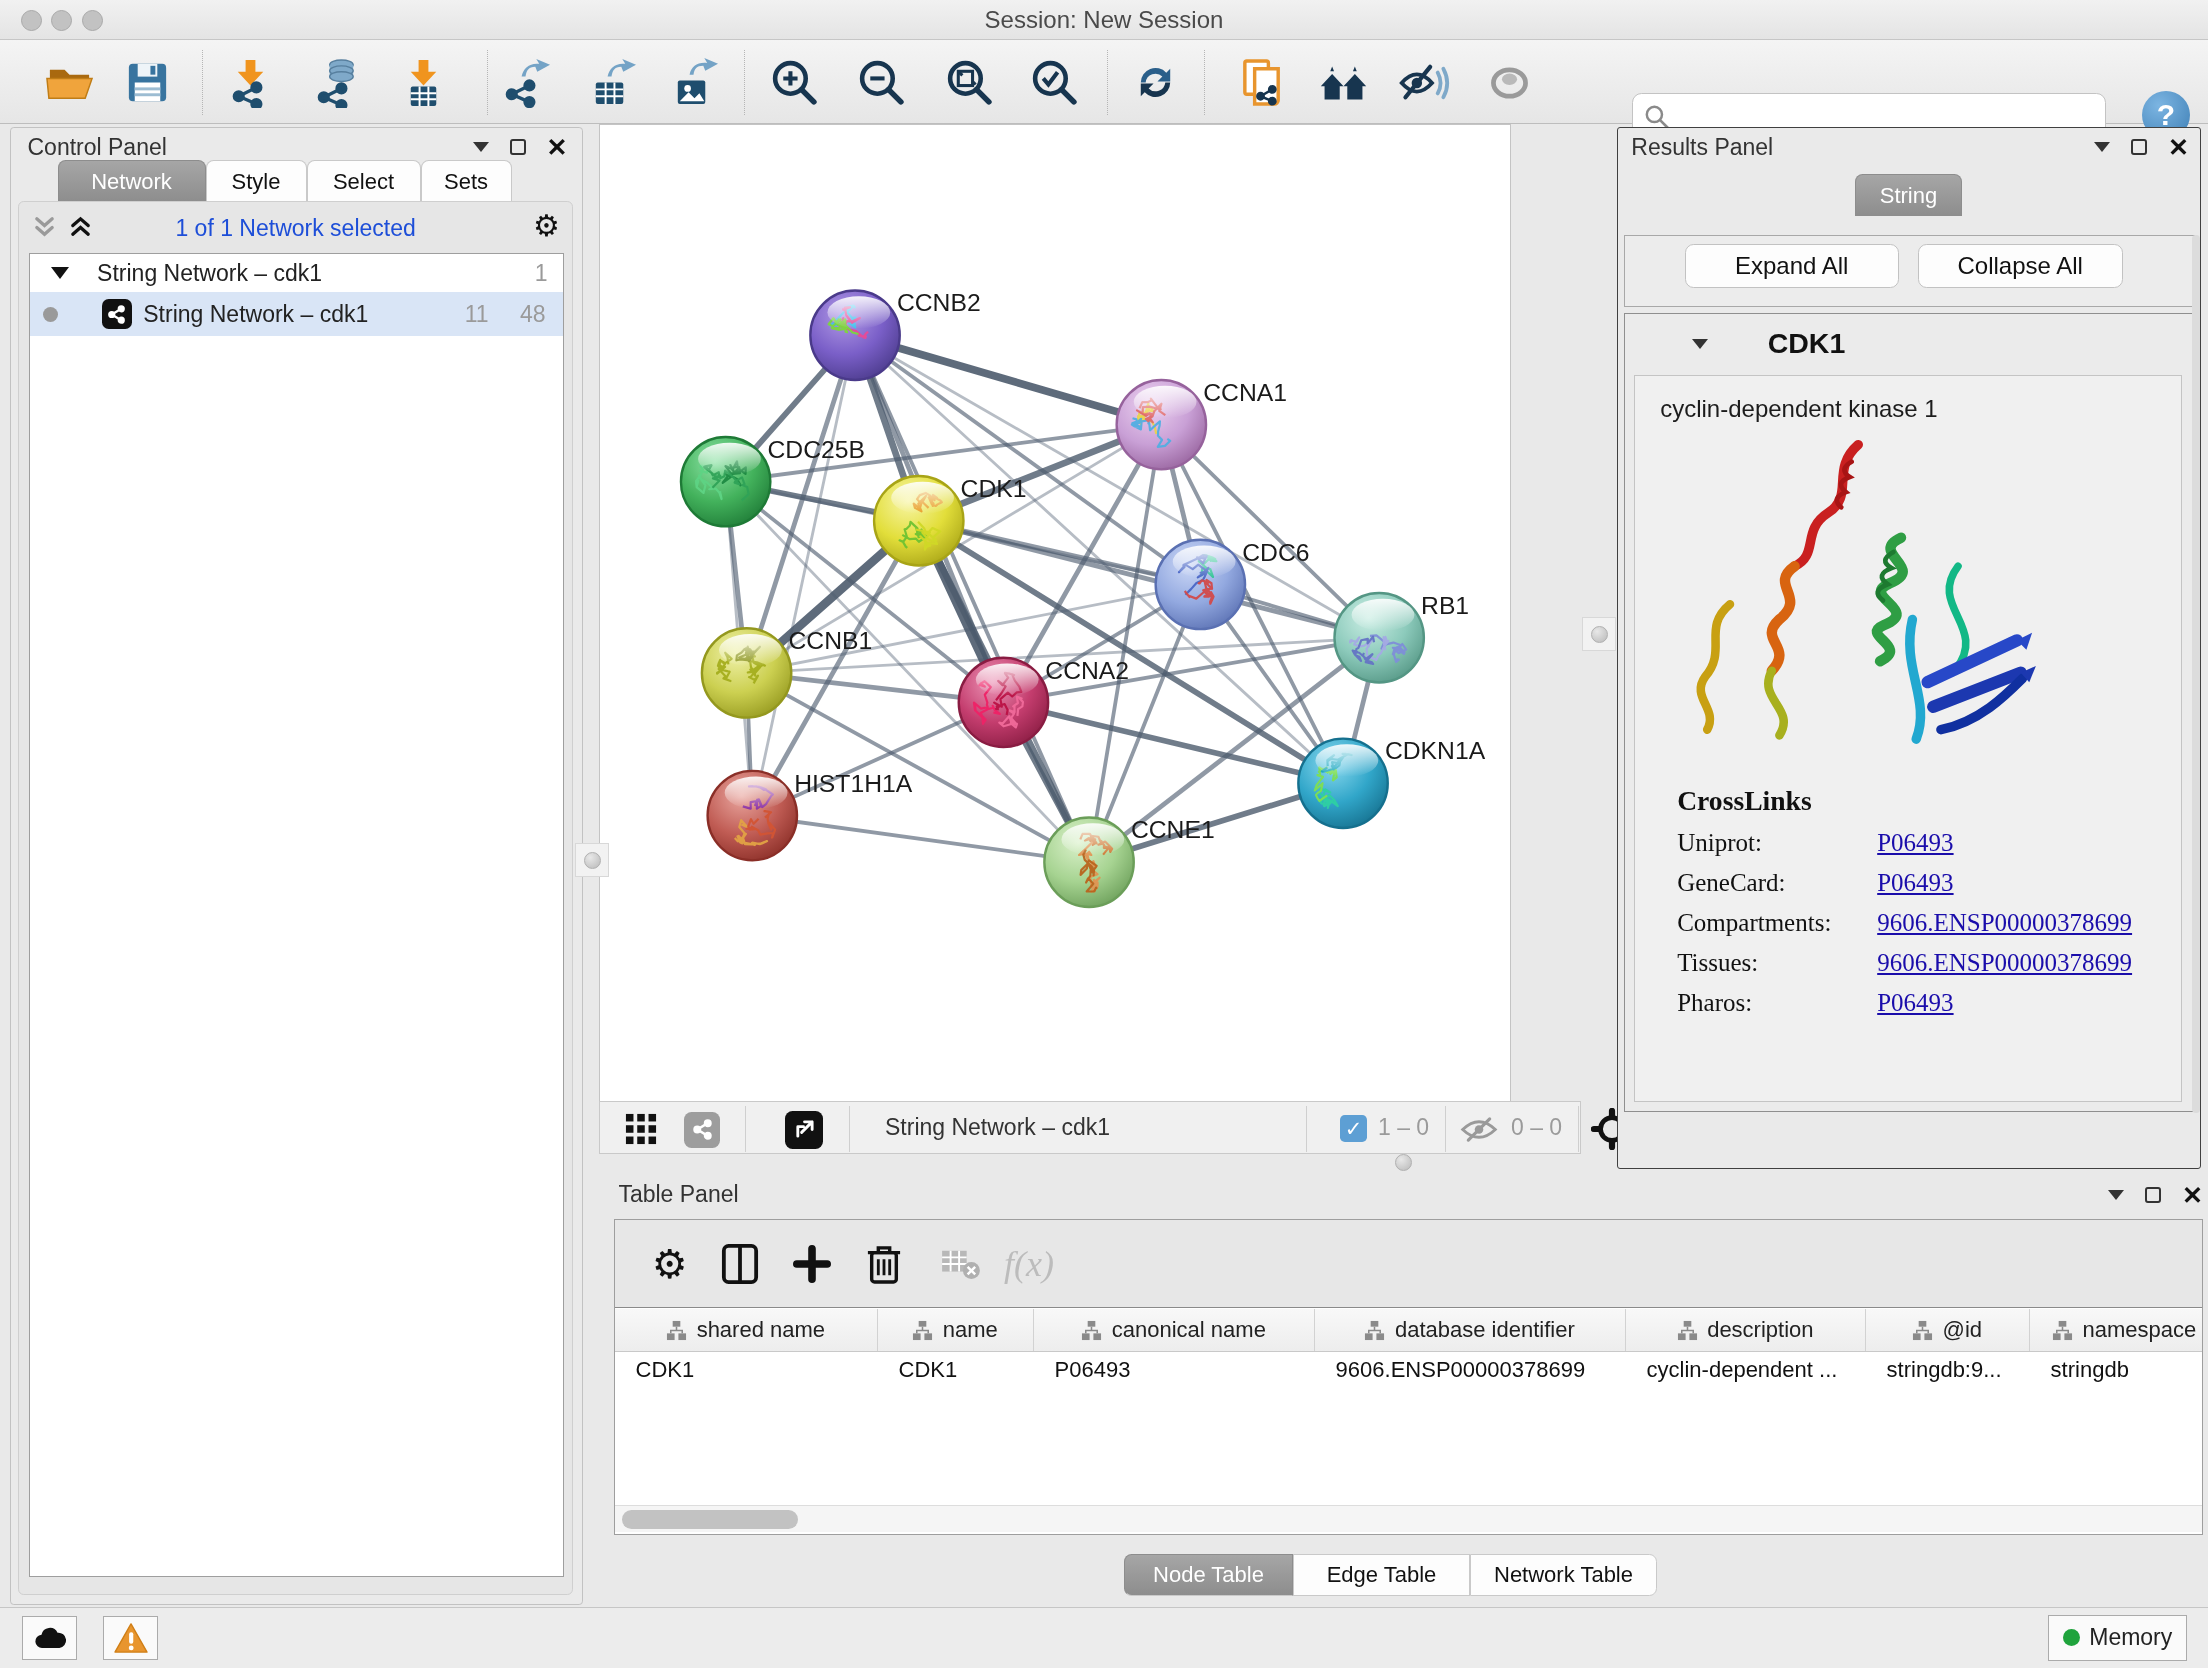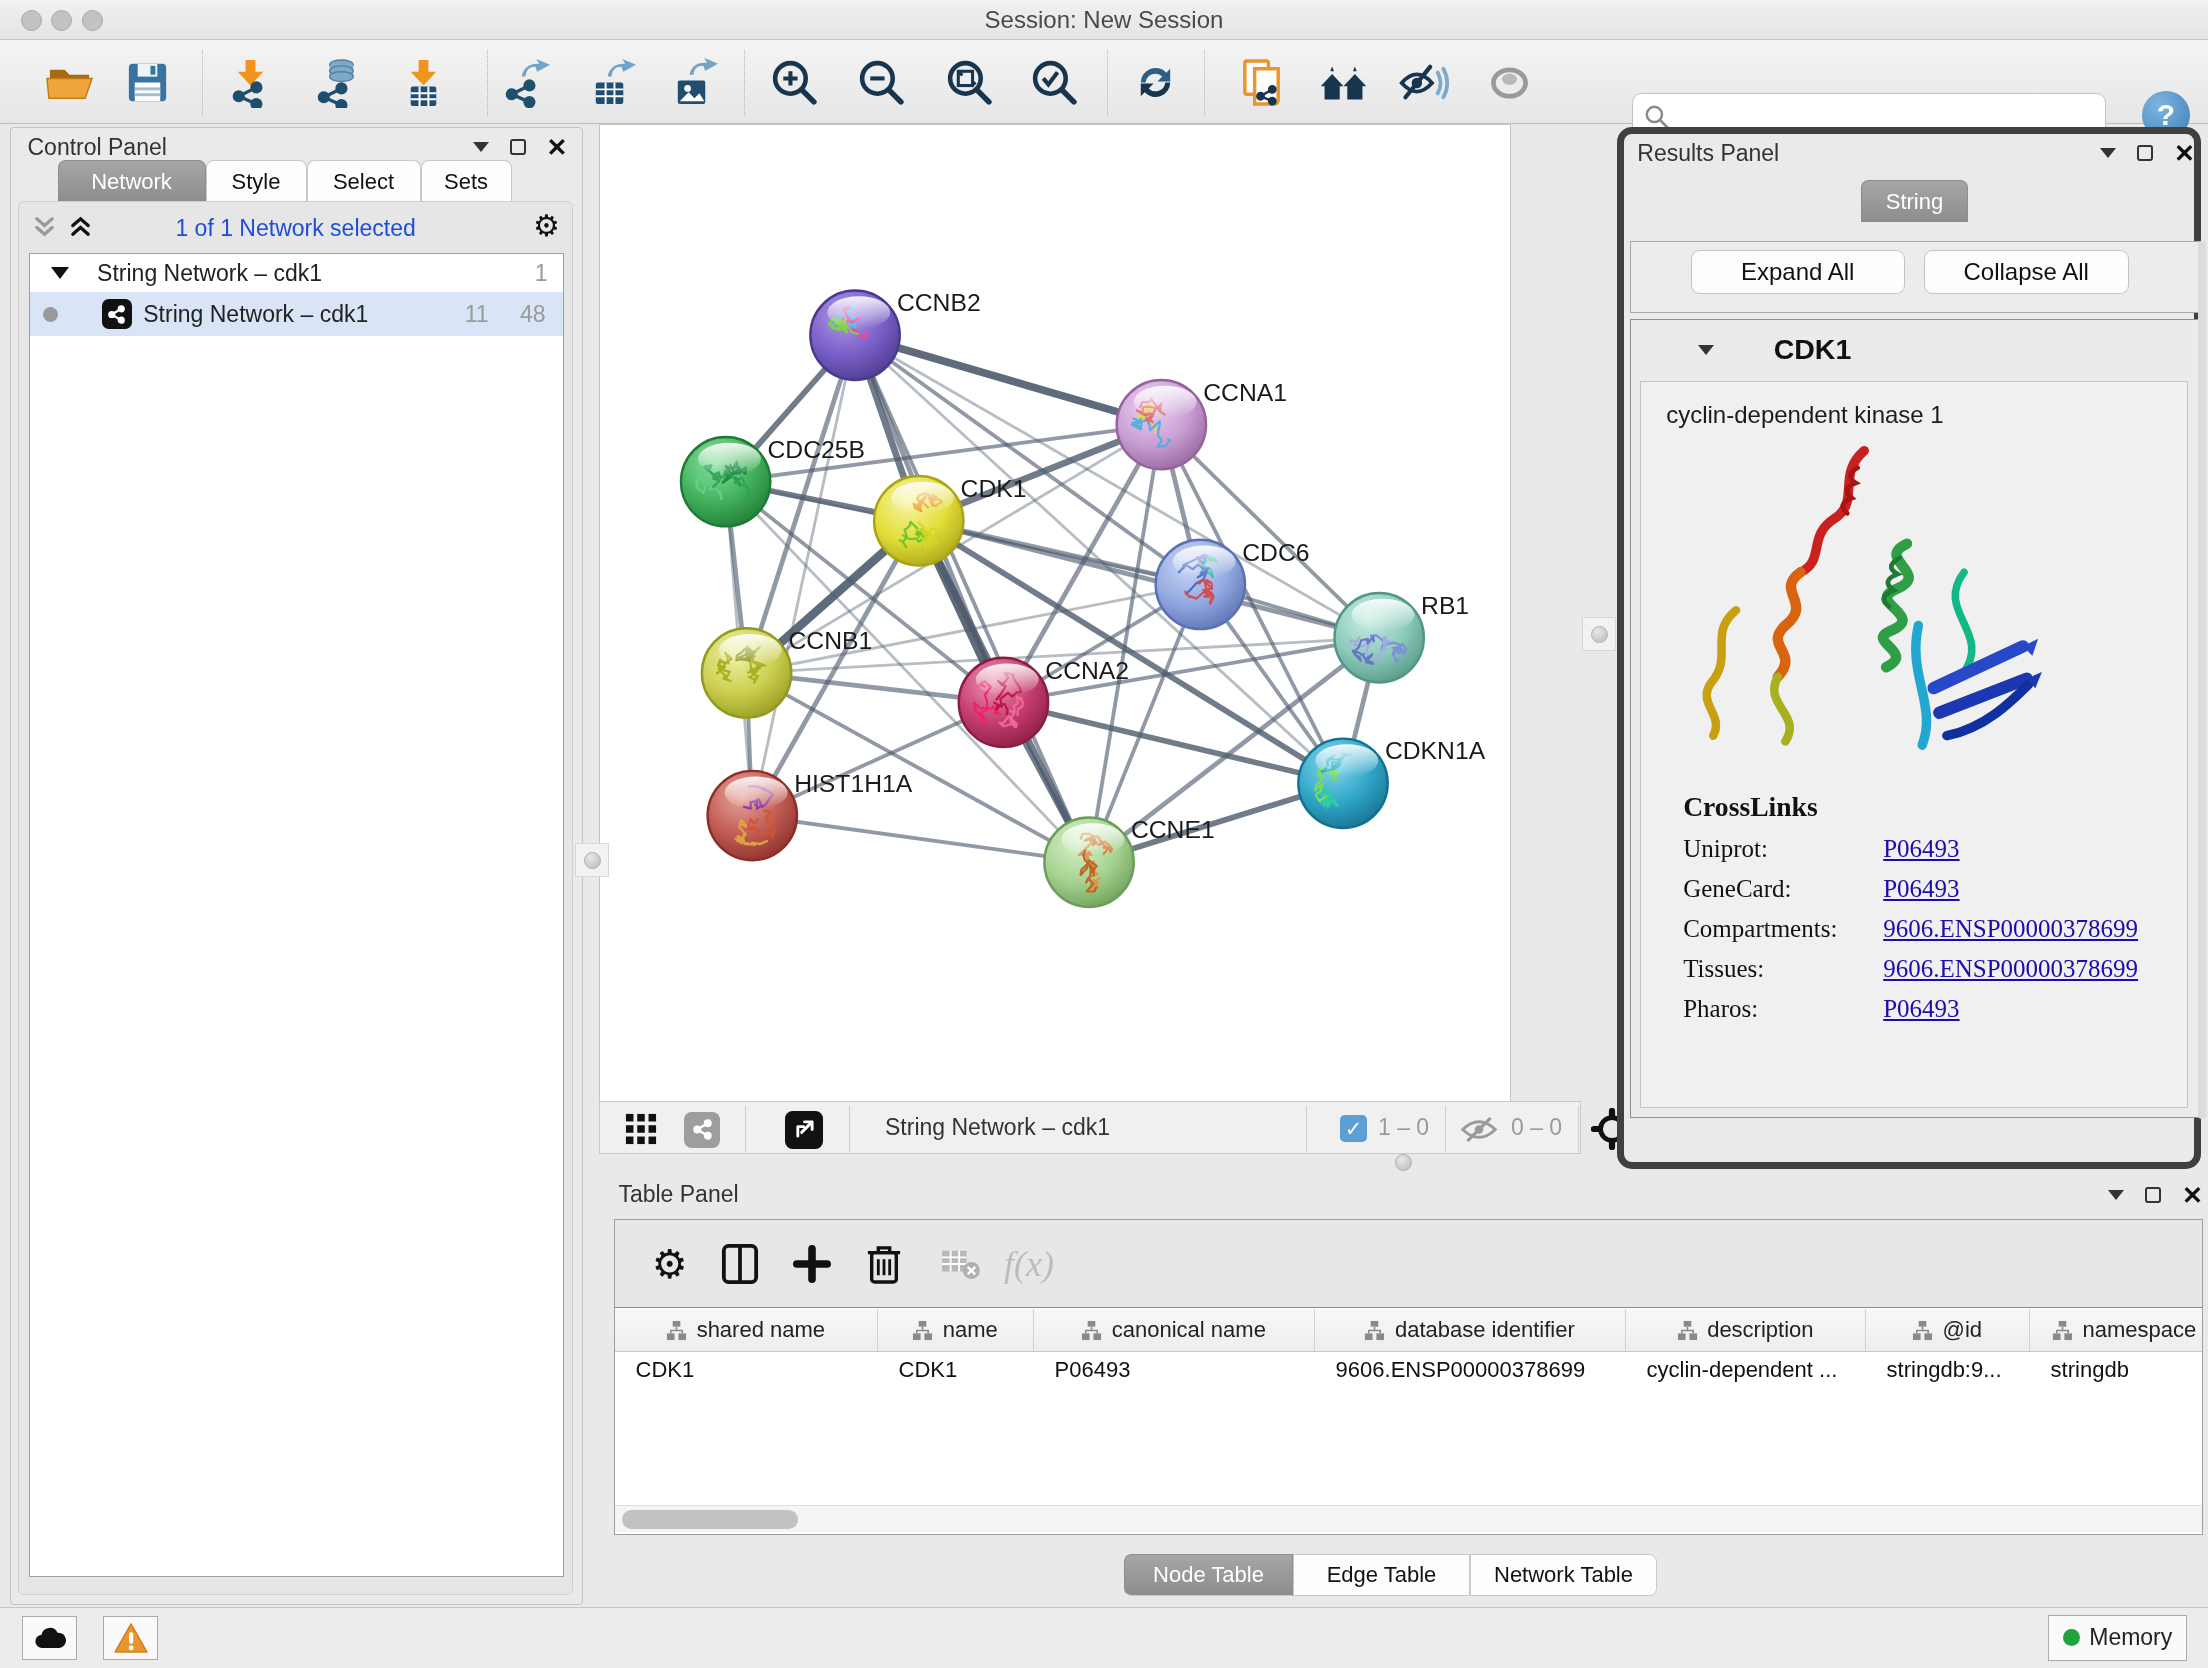"Results Panel" #results-panel { border: 7px solid #404040 -> 1px solid #404040; border-radius: 15px -> 3px }
